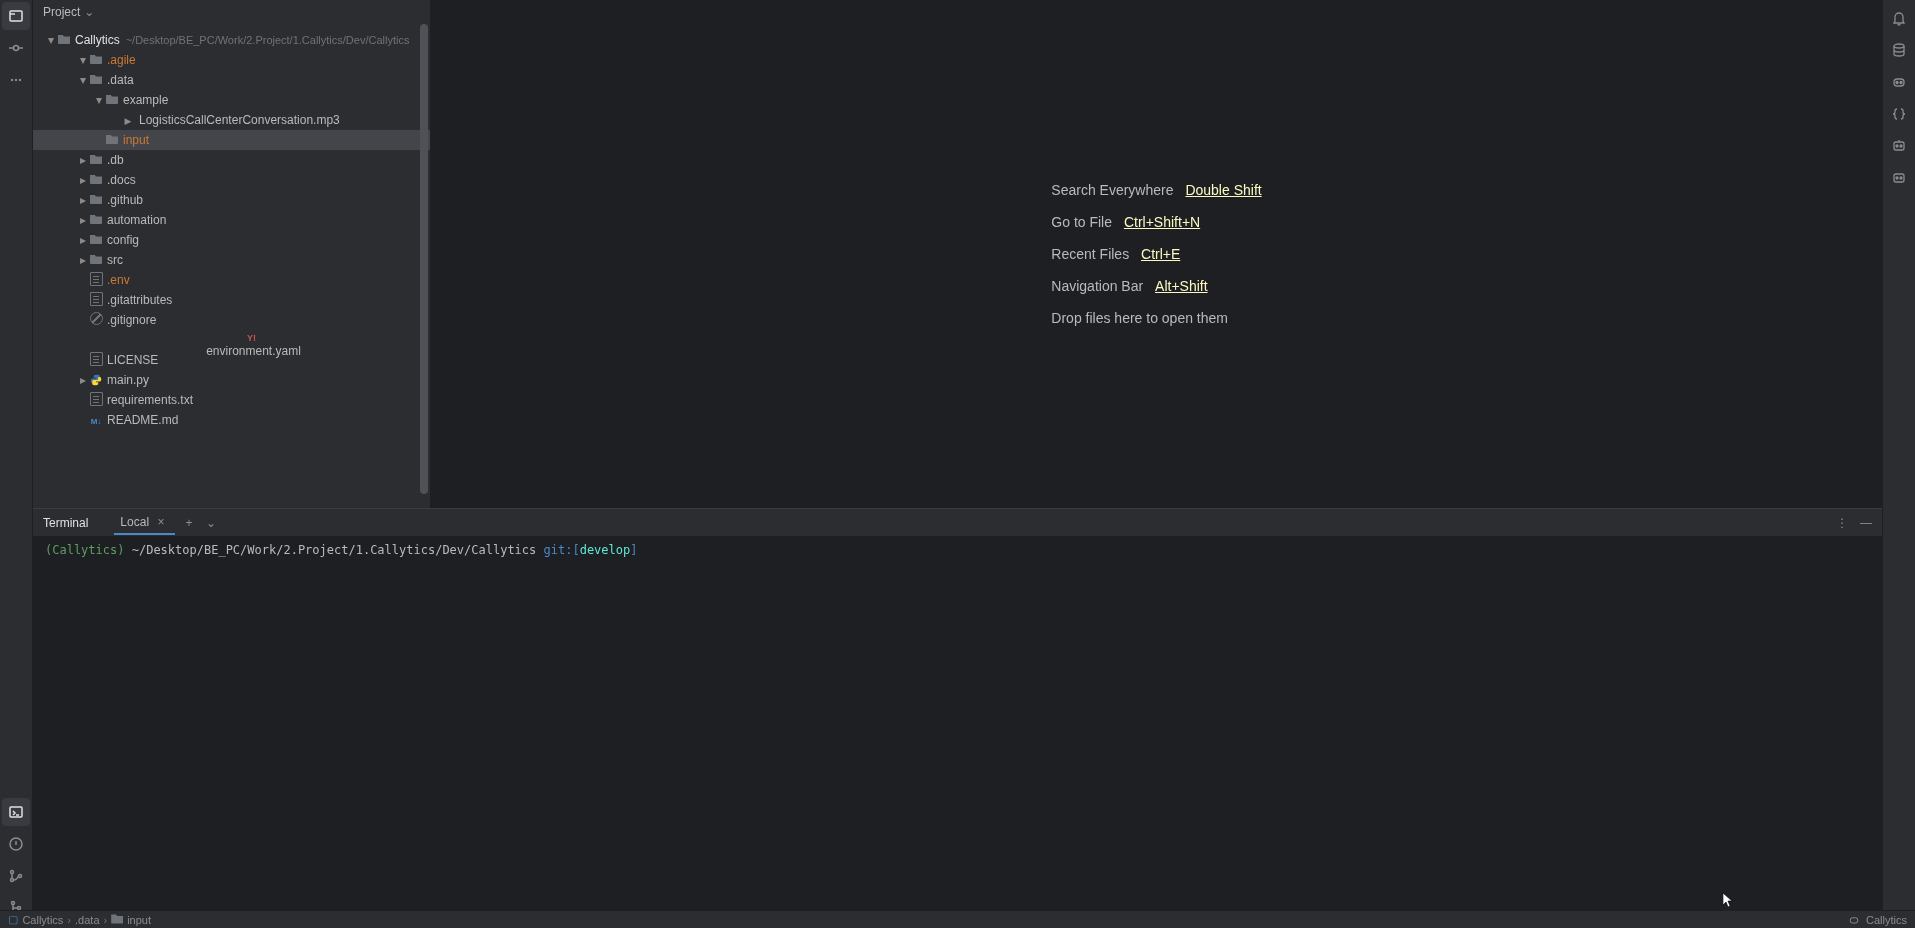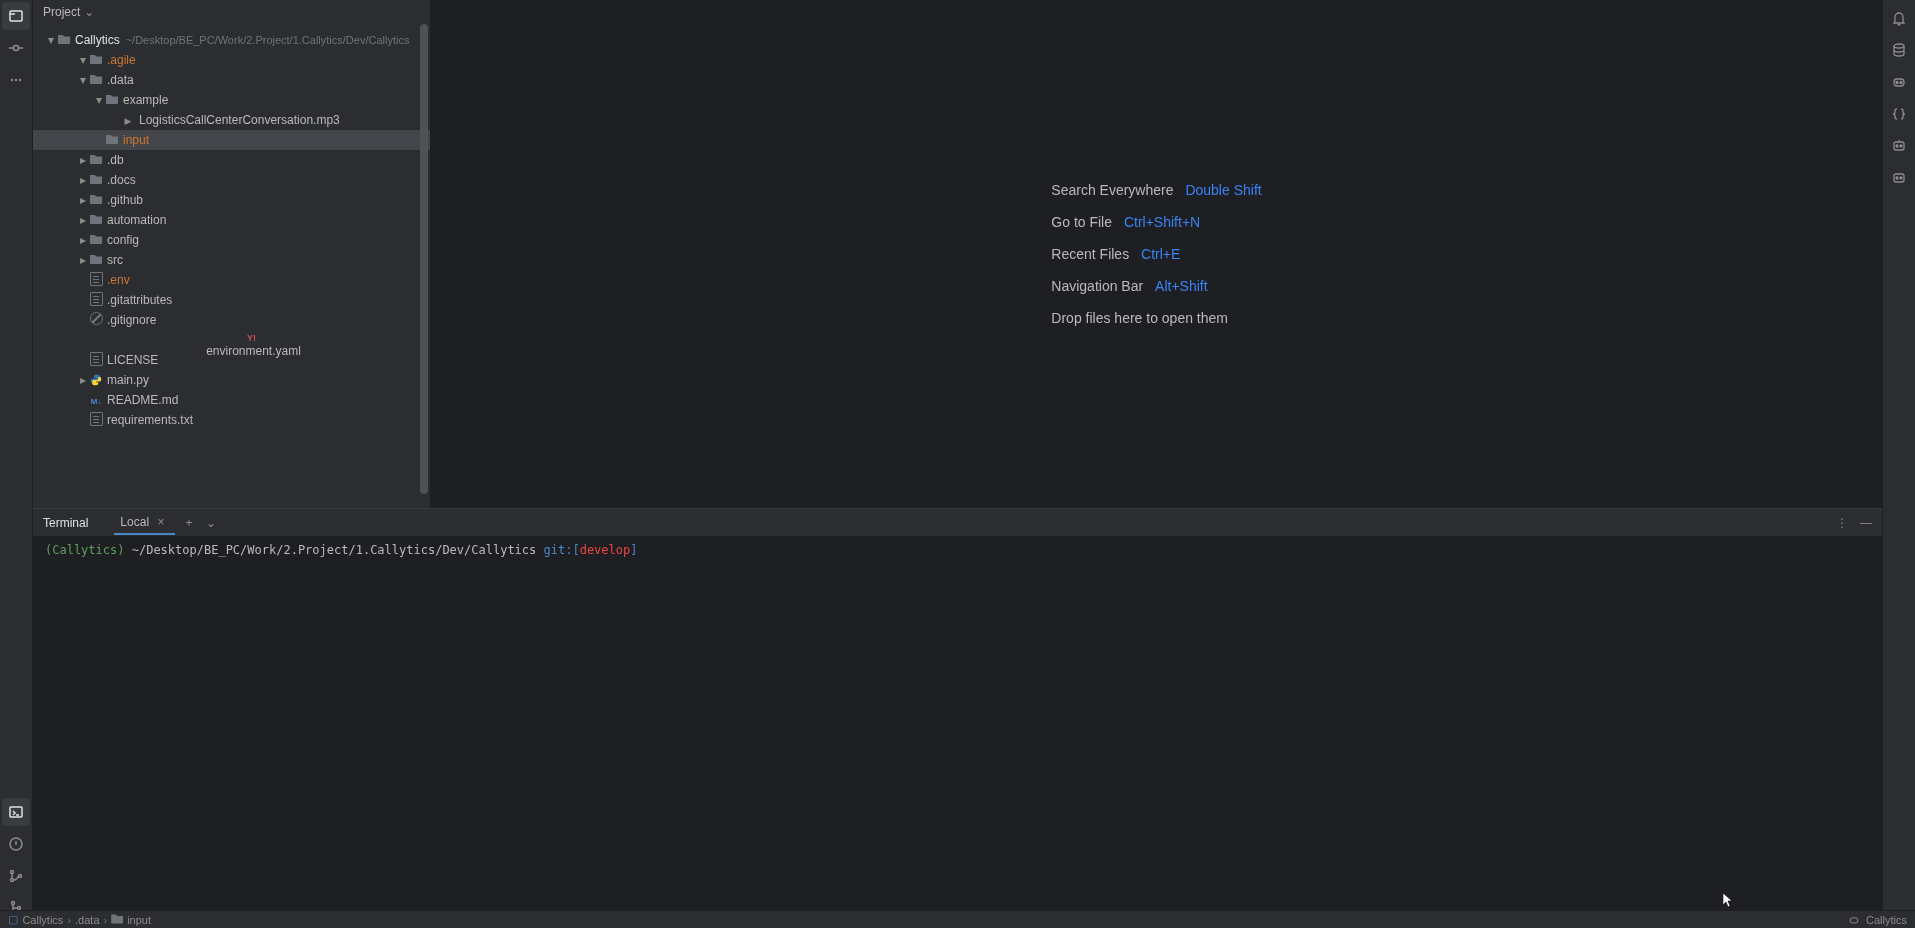"Double Shift" .welcome-hints .shortcut { color: #3b82f6 -> #fef9c3; text-decoration: none -> underline }
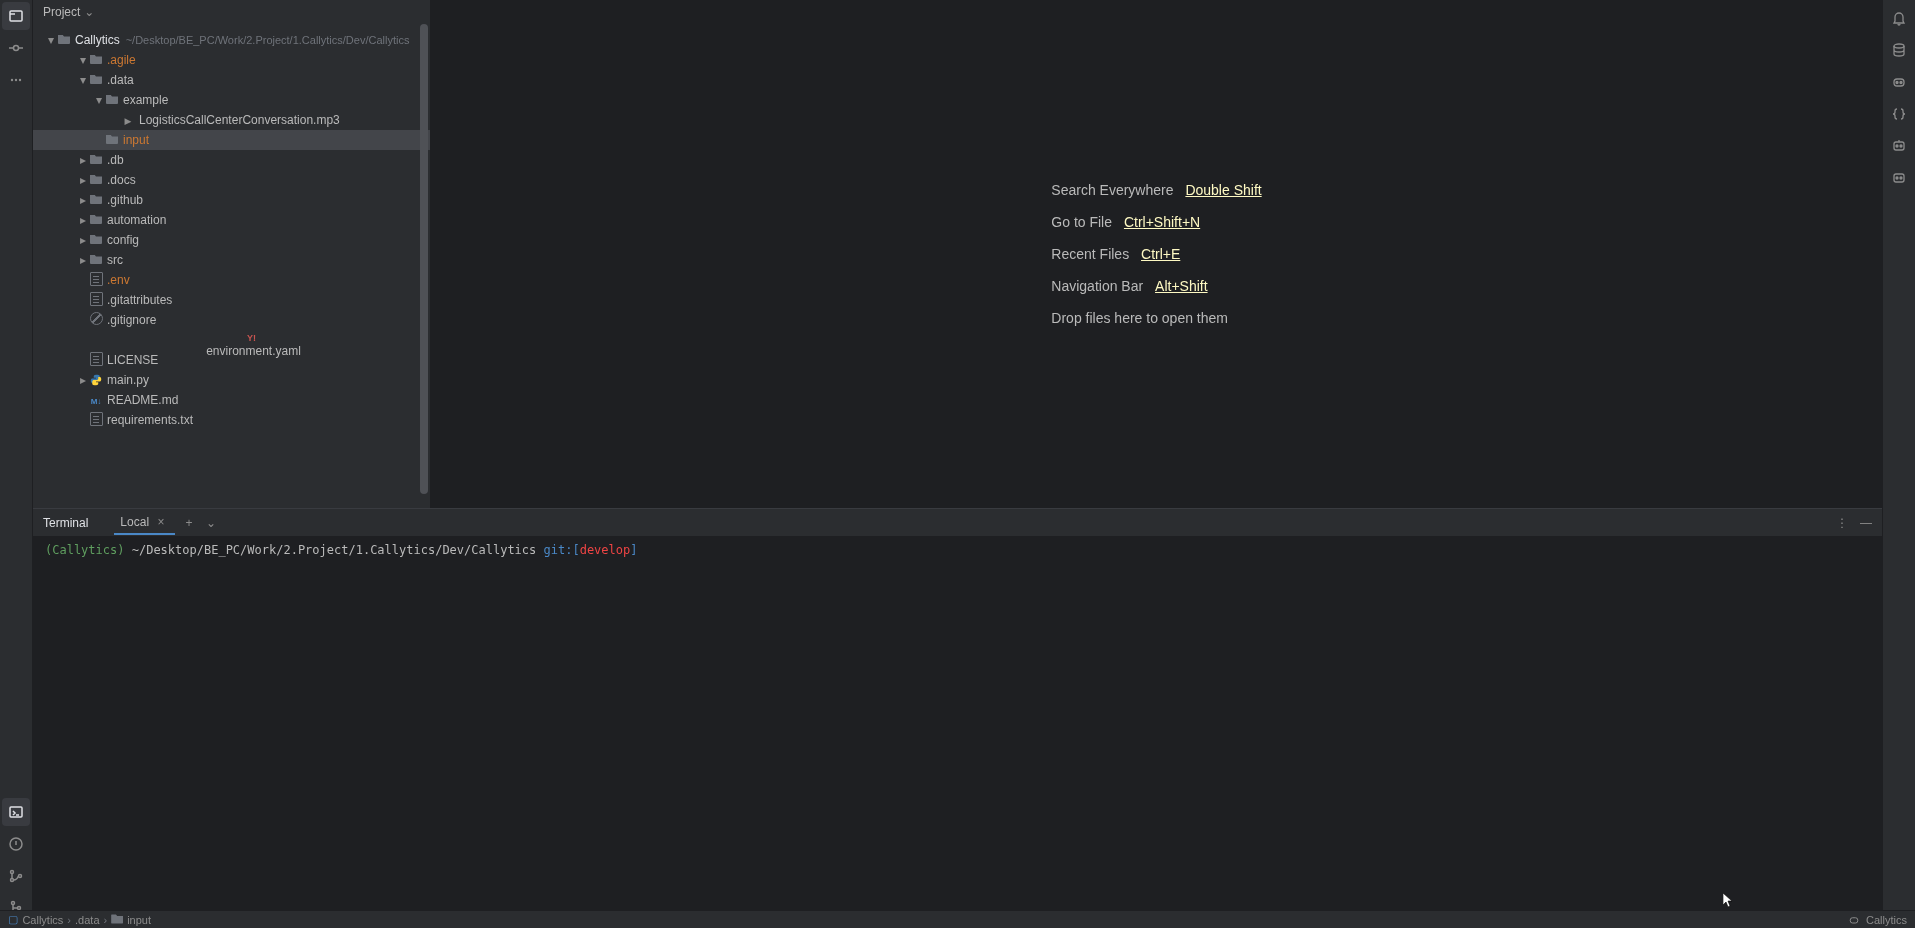"README.md" div.tree-row { order: before "requirements.txt" -> after "requirements.txt" }
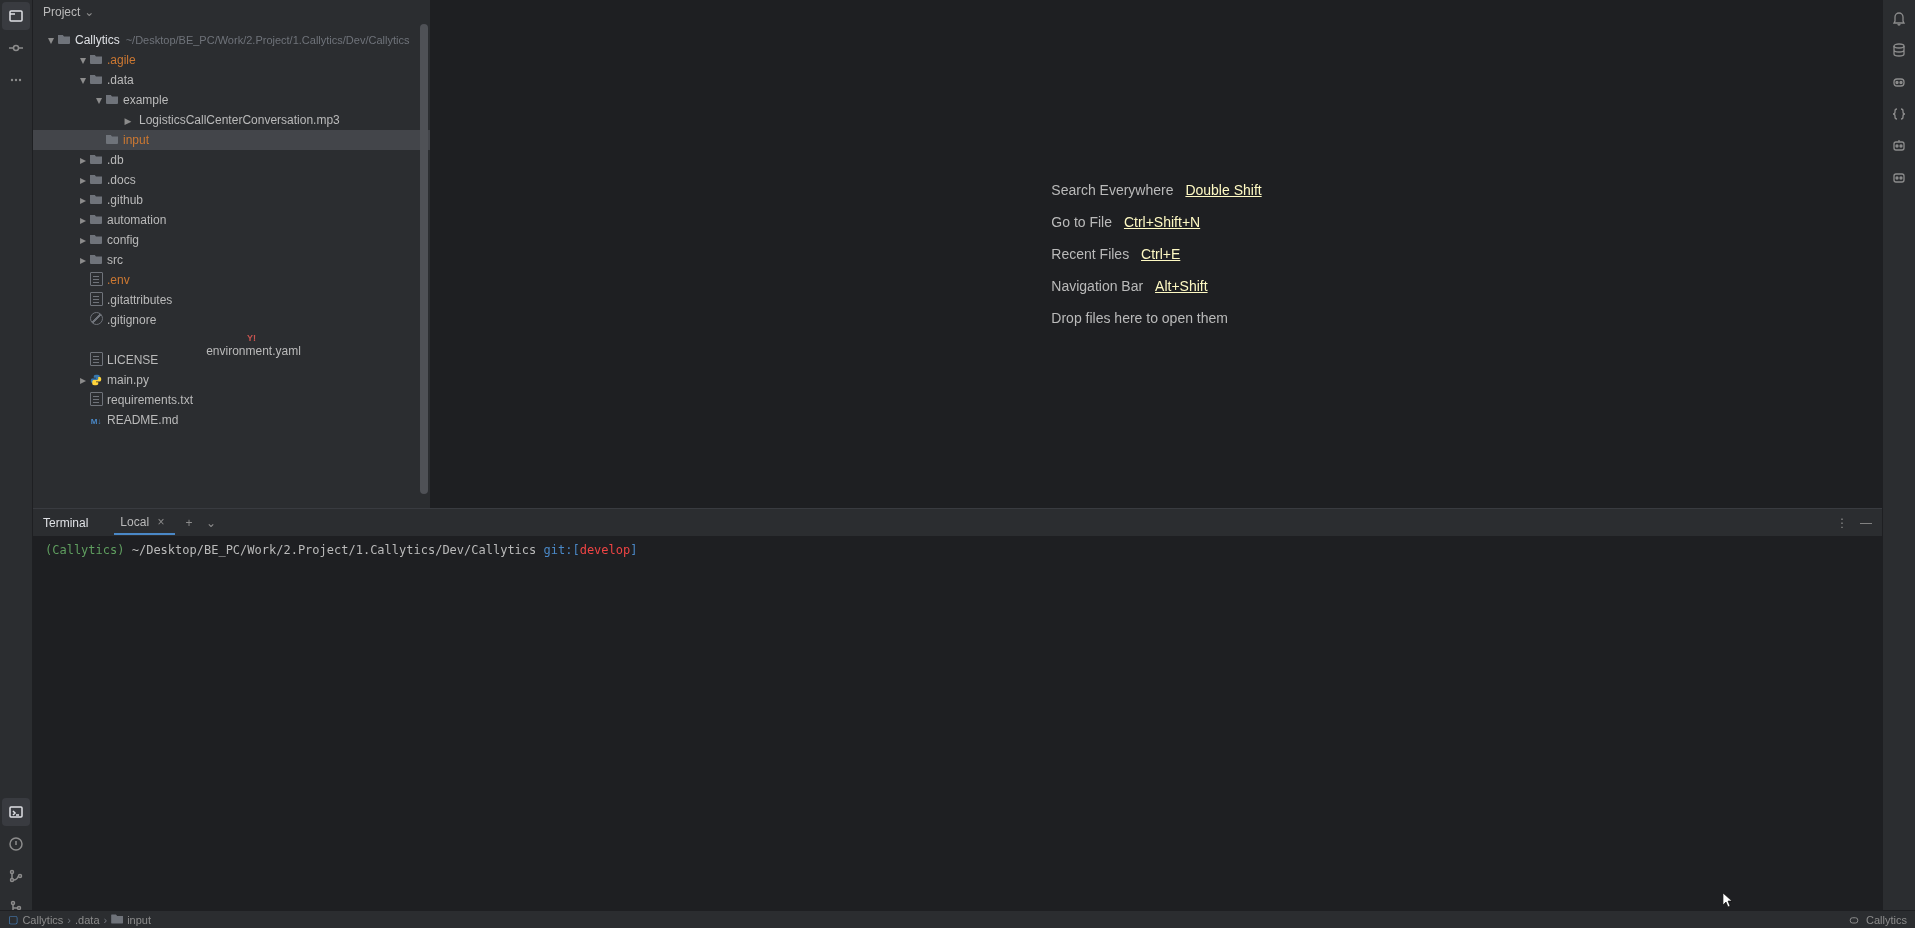"develop" .term-branch { color: #ef4444 -> #5eead4 }
